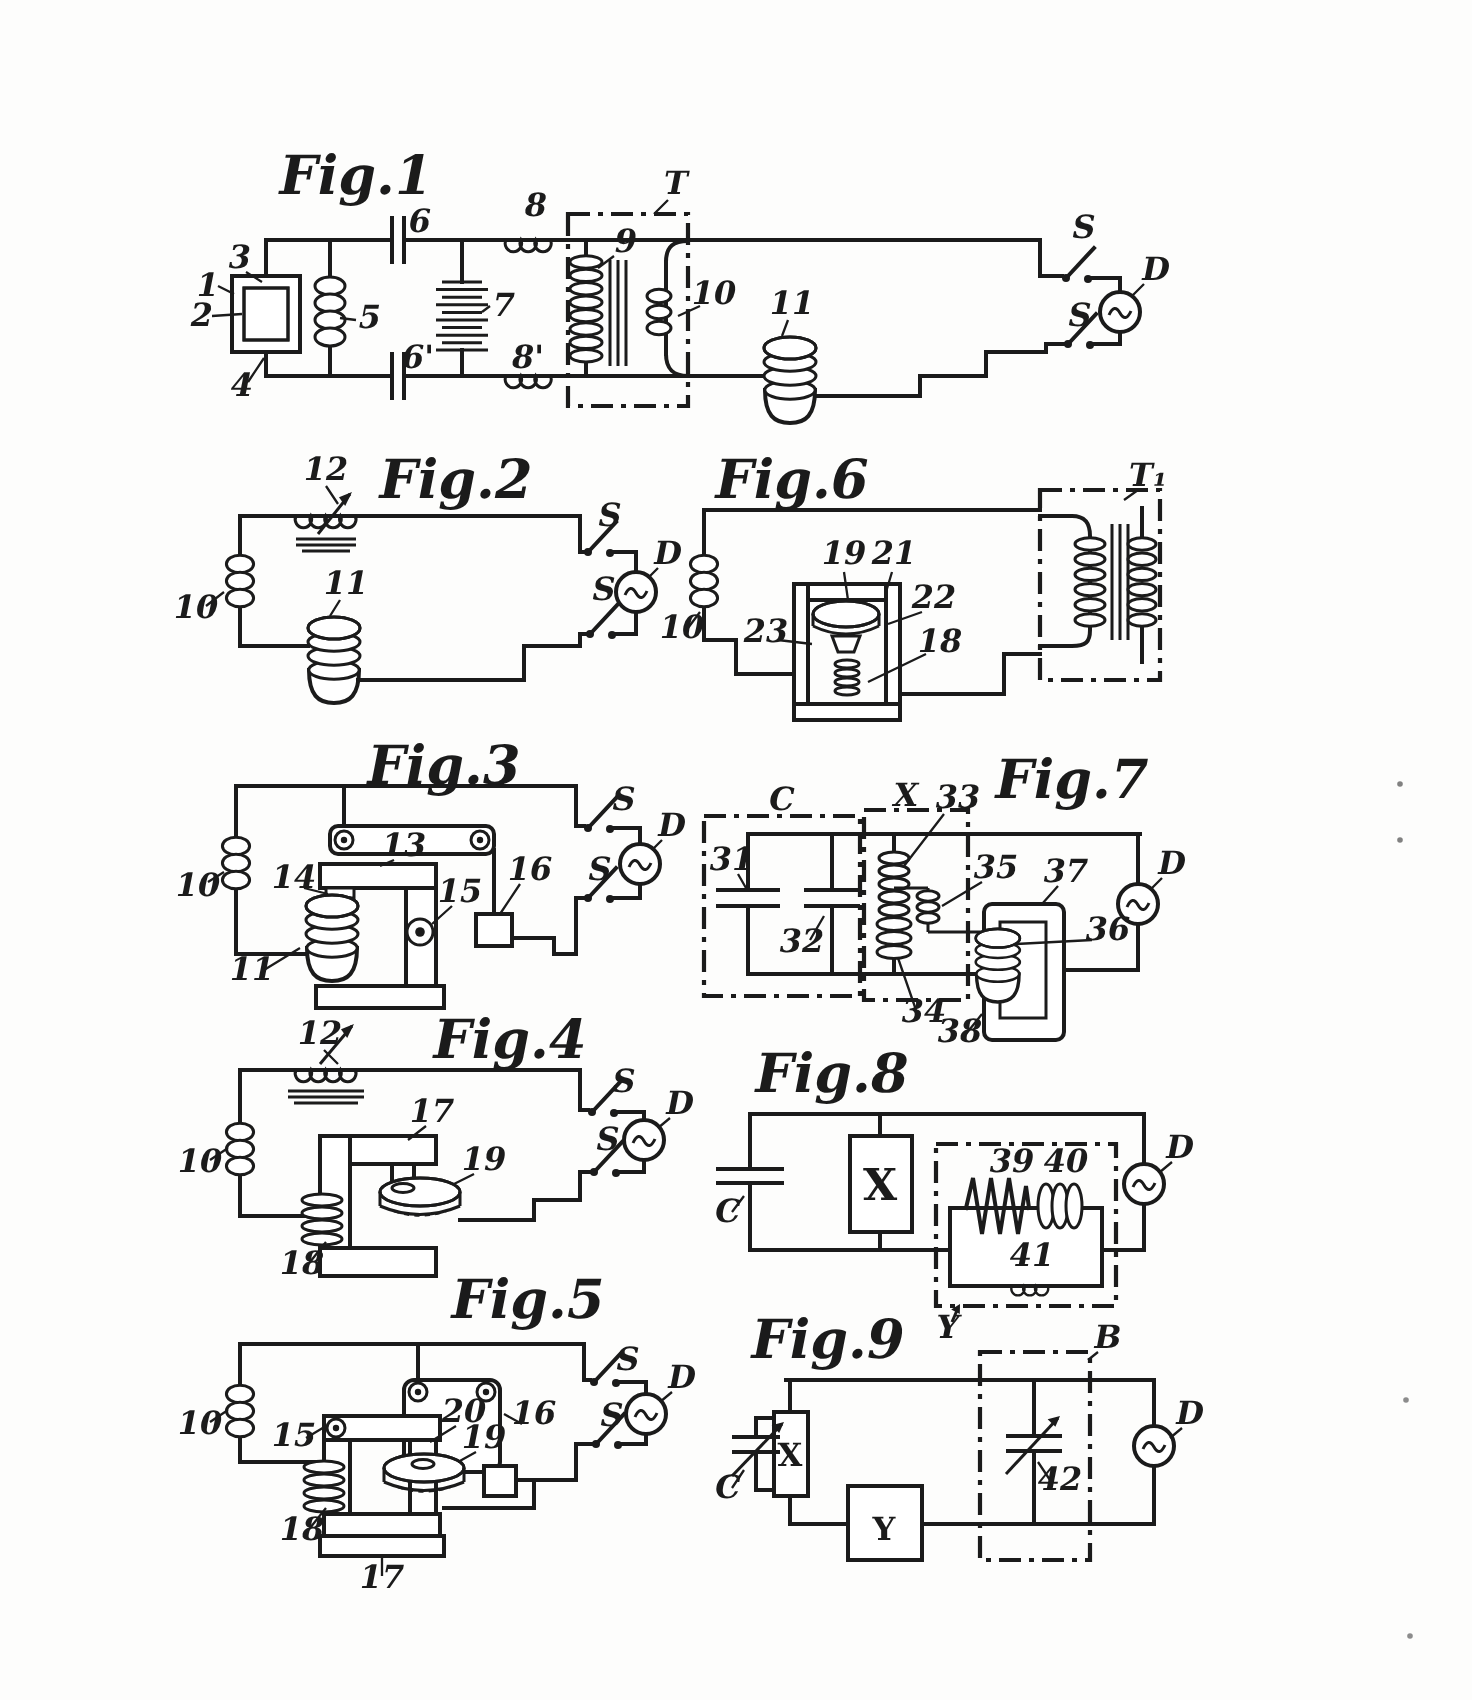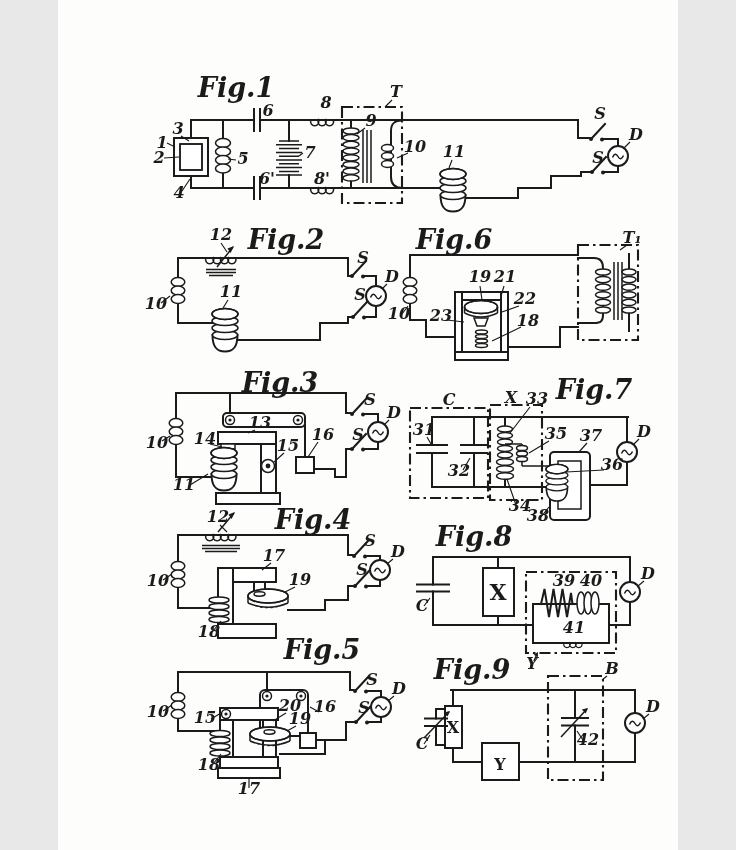"Fig.1" .sheet { width: 620px -> 736px }
